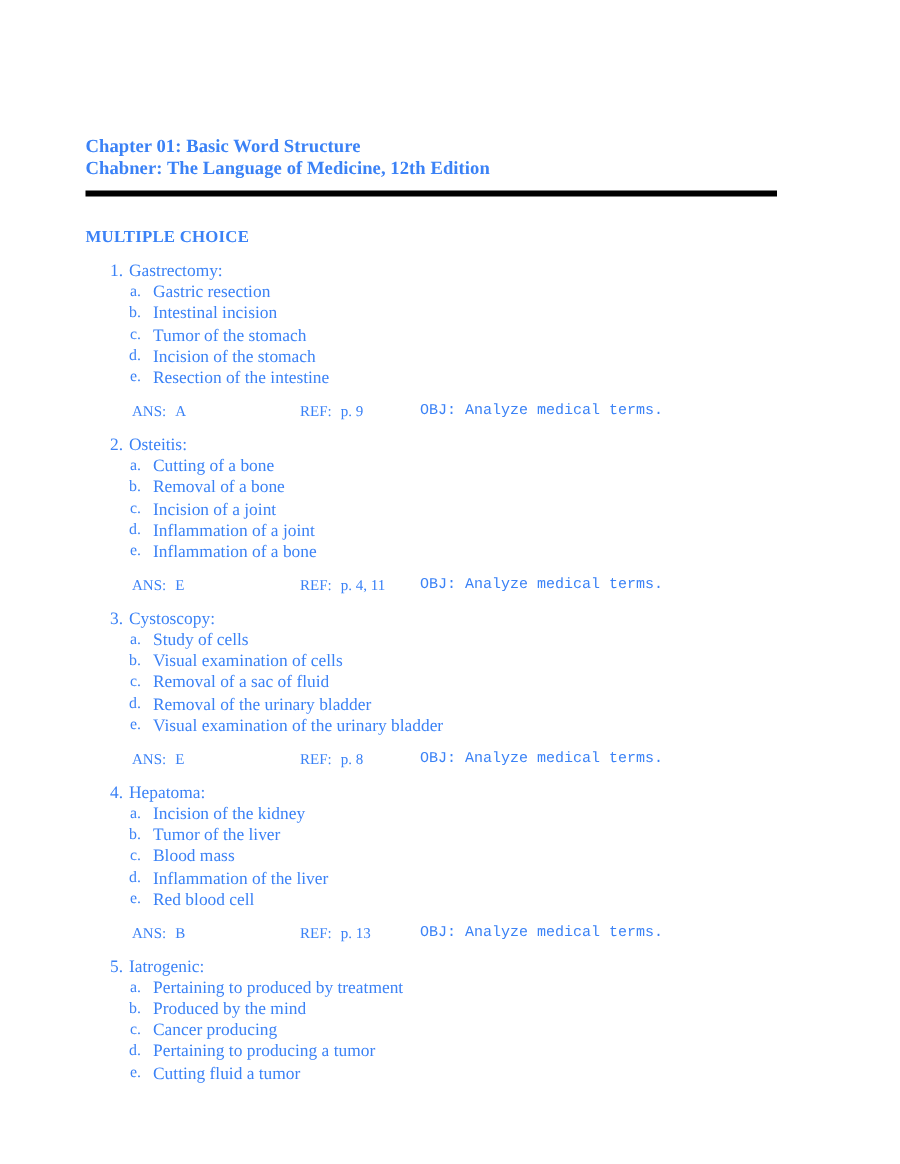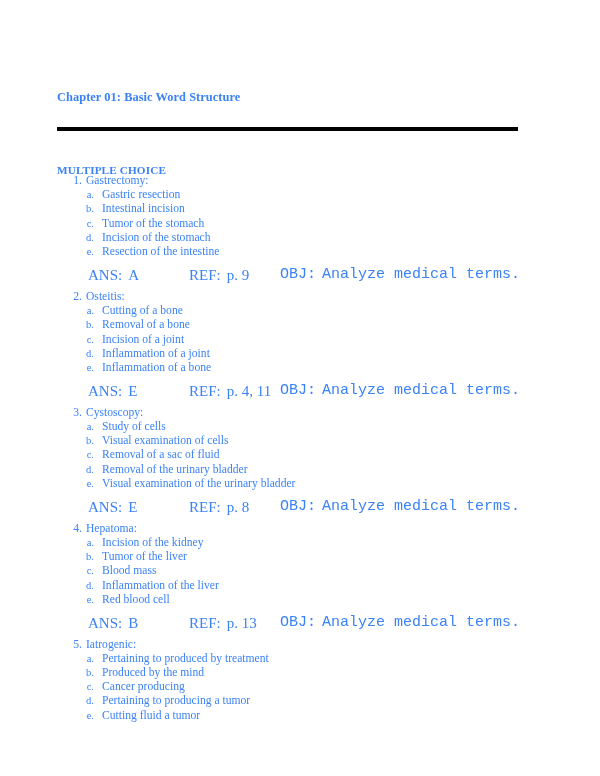"Chabner: The Language of Medicine," div.hdr-line { html: none -> <div>Chabner: The Language of Medicine, 12th Edition</div> }
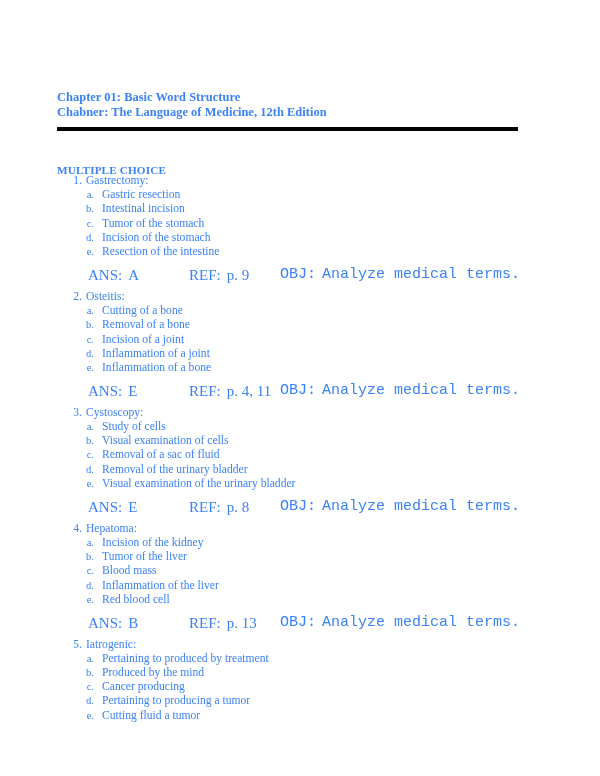"MULTIPLE CHOICE" .section-title { top: 136px -> 124px }
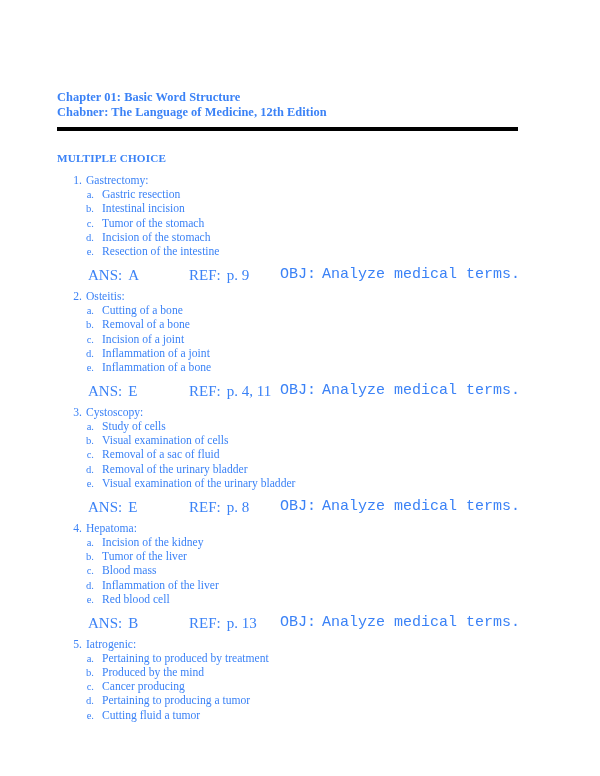"ANS: A" .answer-line { font-size: 15px -> 10px }
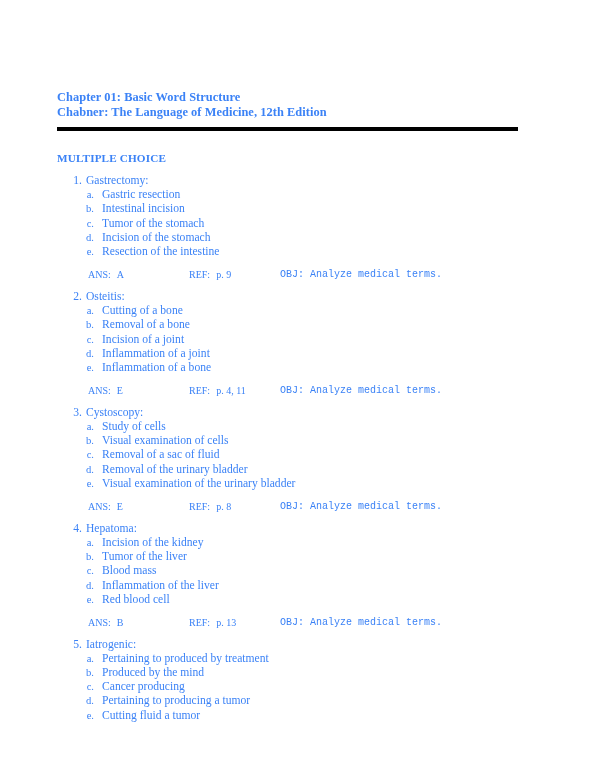"REF: p. 9" .ref-col { left: 189px -> 200px }
